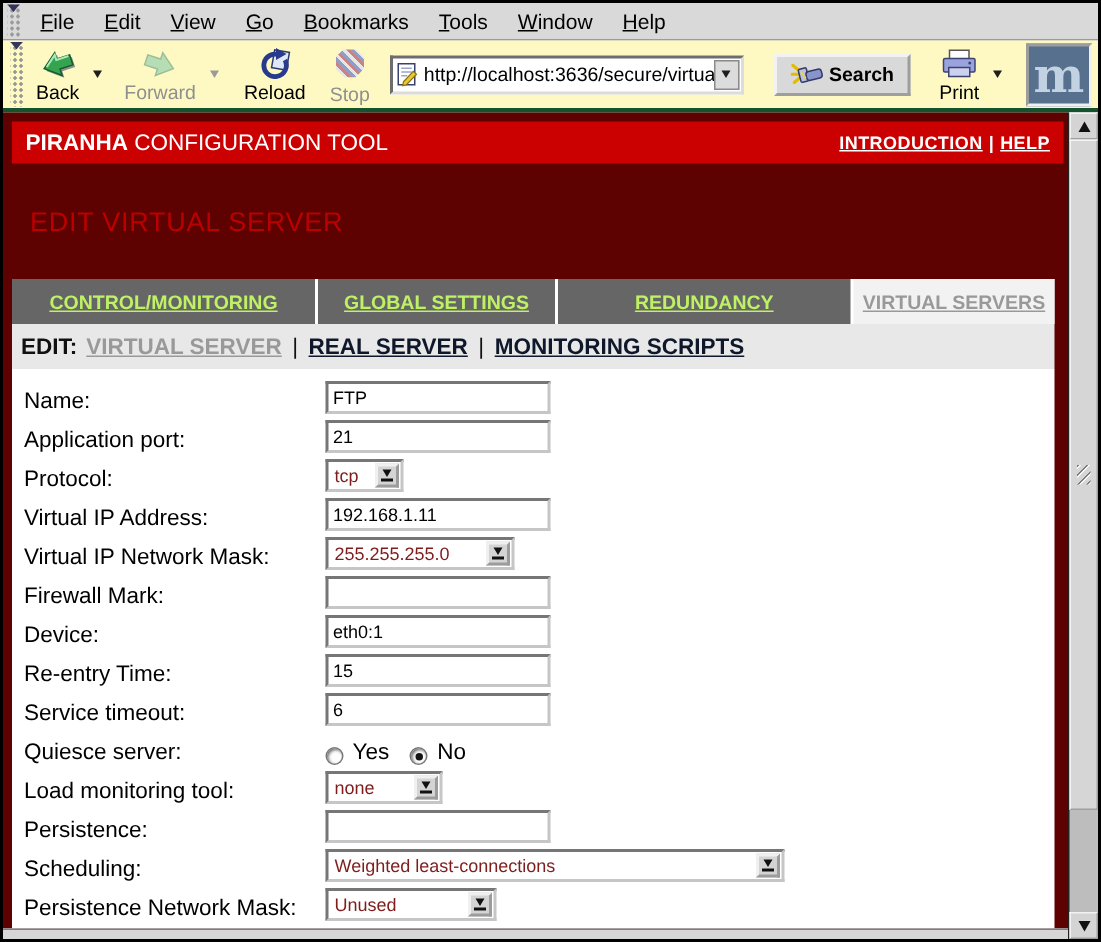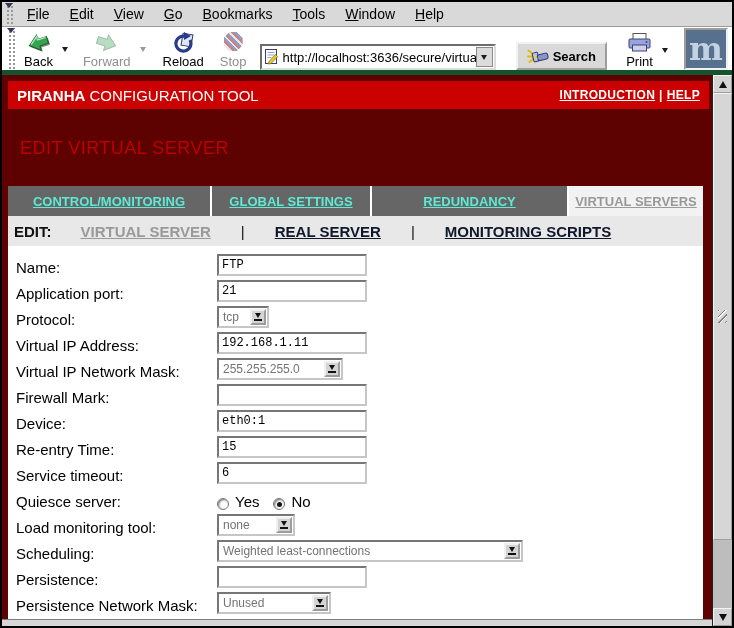"Back" .navbar { align-items: flex-end -> center; background: #ffffff -> #fef9c3; border-bottom: 5px solid #14532d -> 3px solid #14532d }
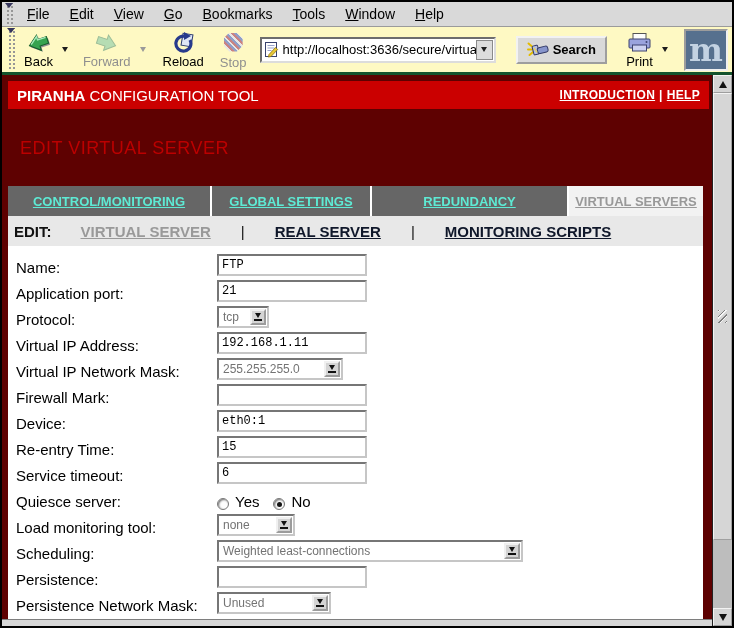"CONTROL/MONITORING" .tab { color: #5eead4 -> #bef264 }
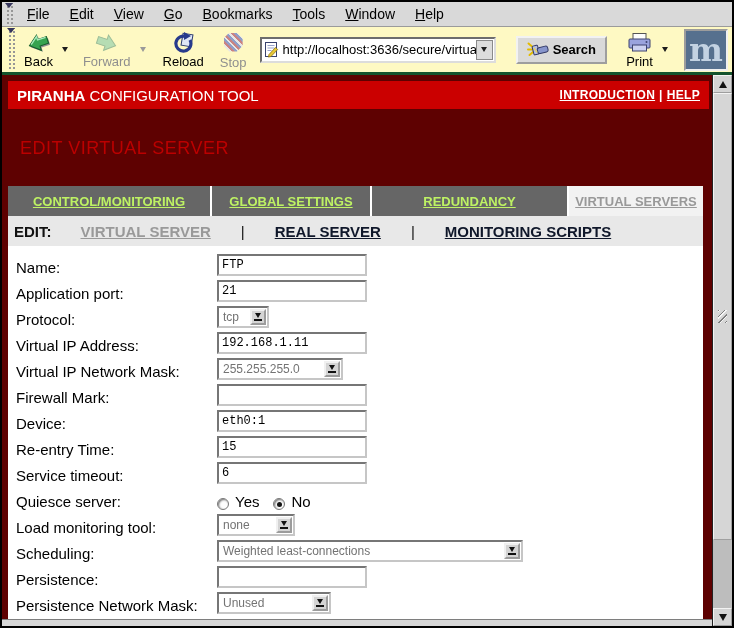"EDIT:" .subnav { gap: 23px -> none }
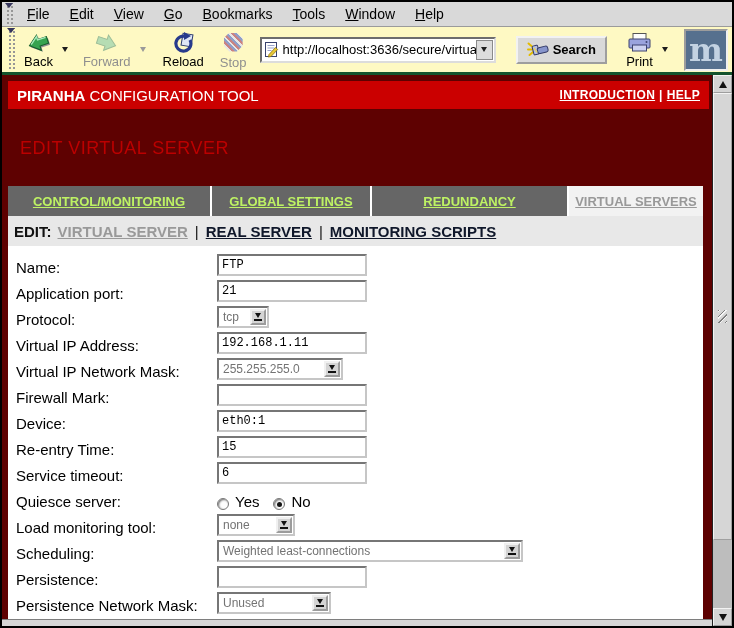"FTP" .ti { font-family: Liberation Mono, monospace -> Liberation Sans, sans-serif }
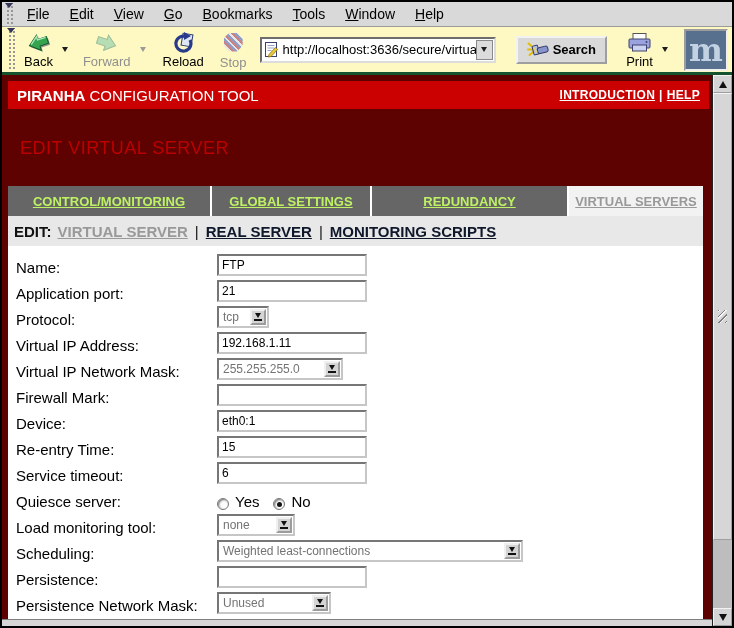"tcp" .selval { color: #737373 -> #7f1d1d }
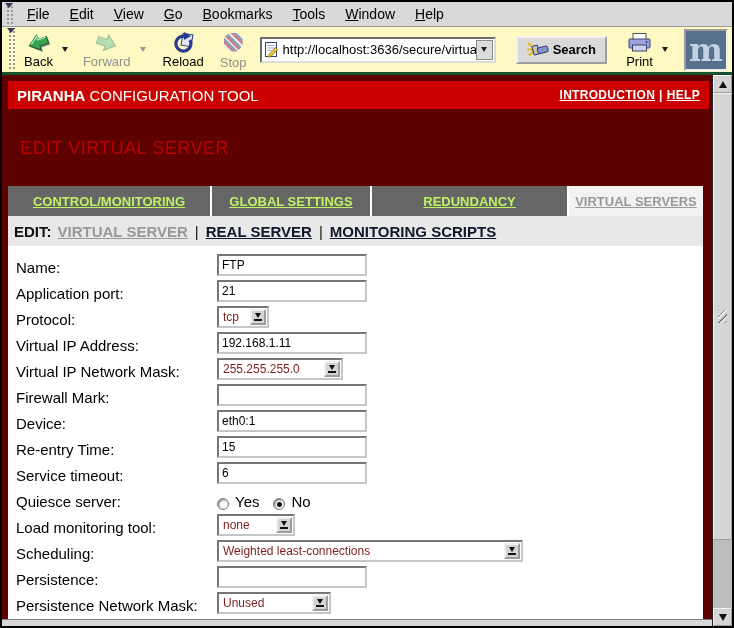"Scheduling:" div.frow { order: before "Persistence:" -> after "Persistence:" }
